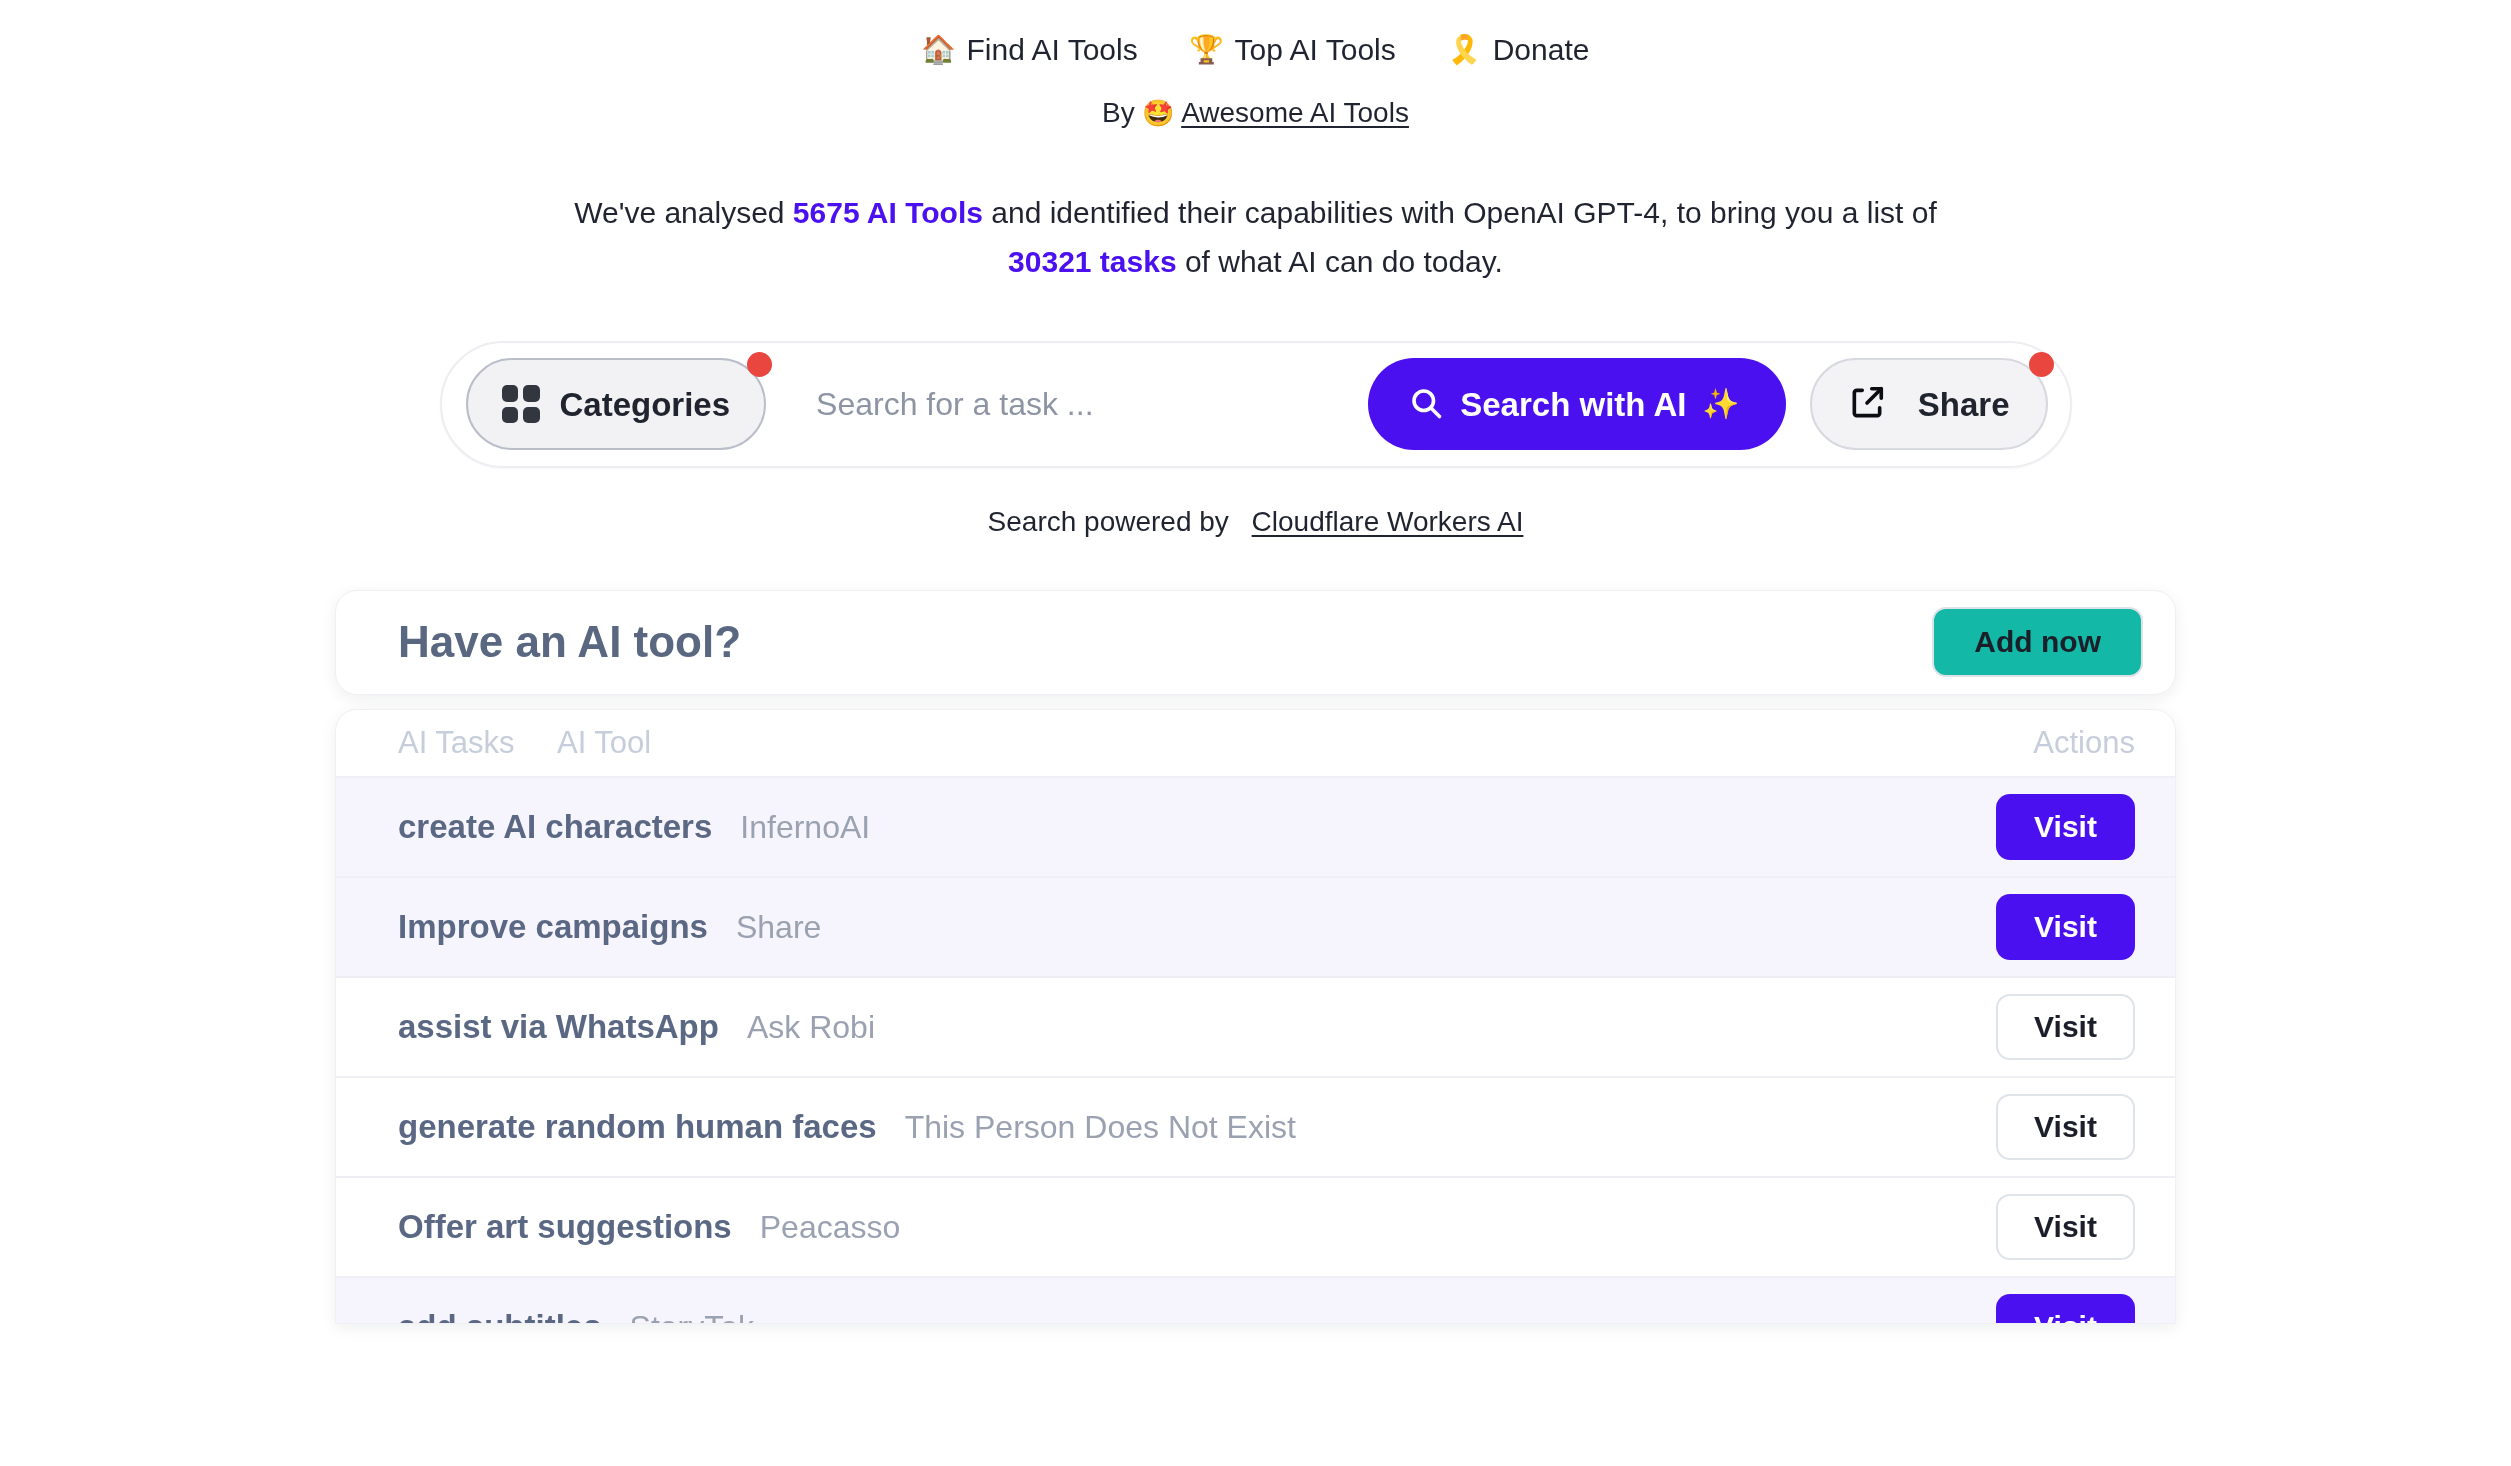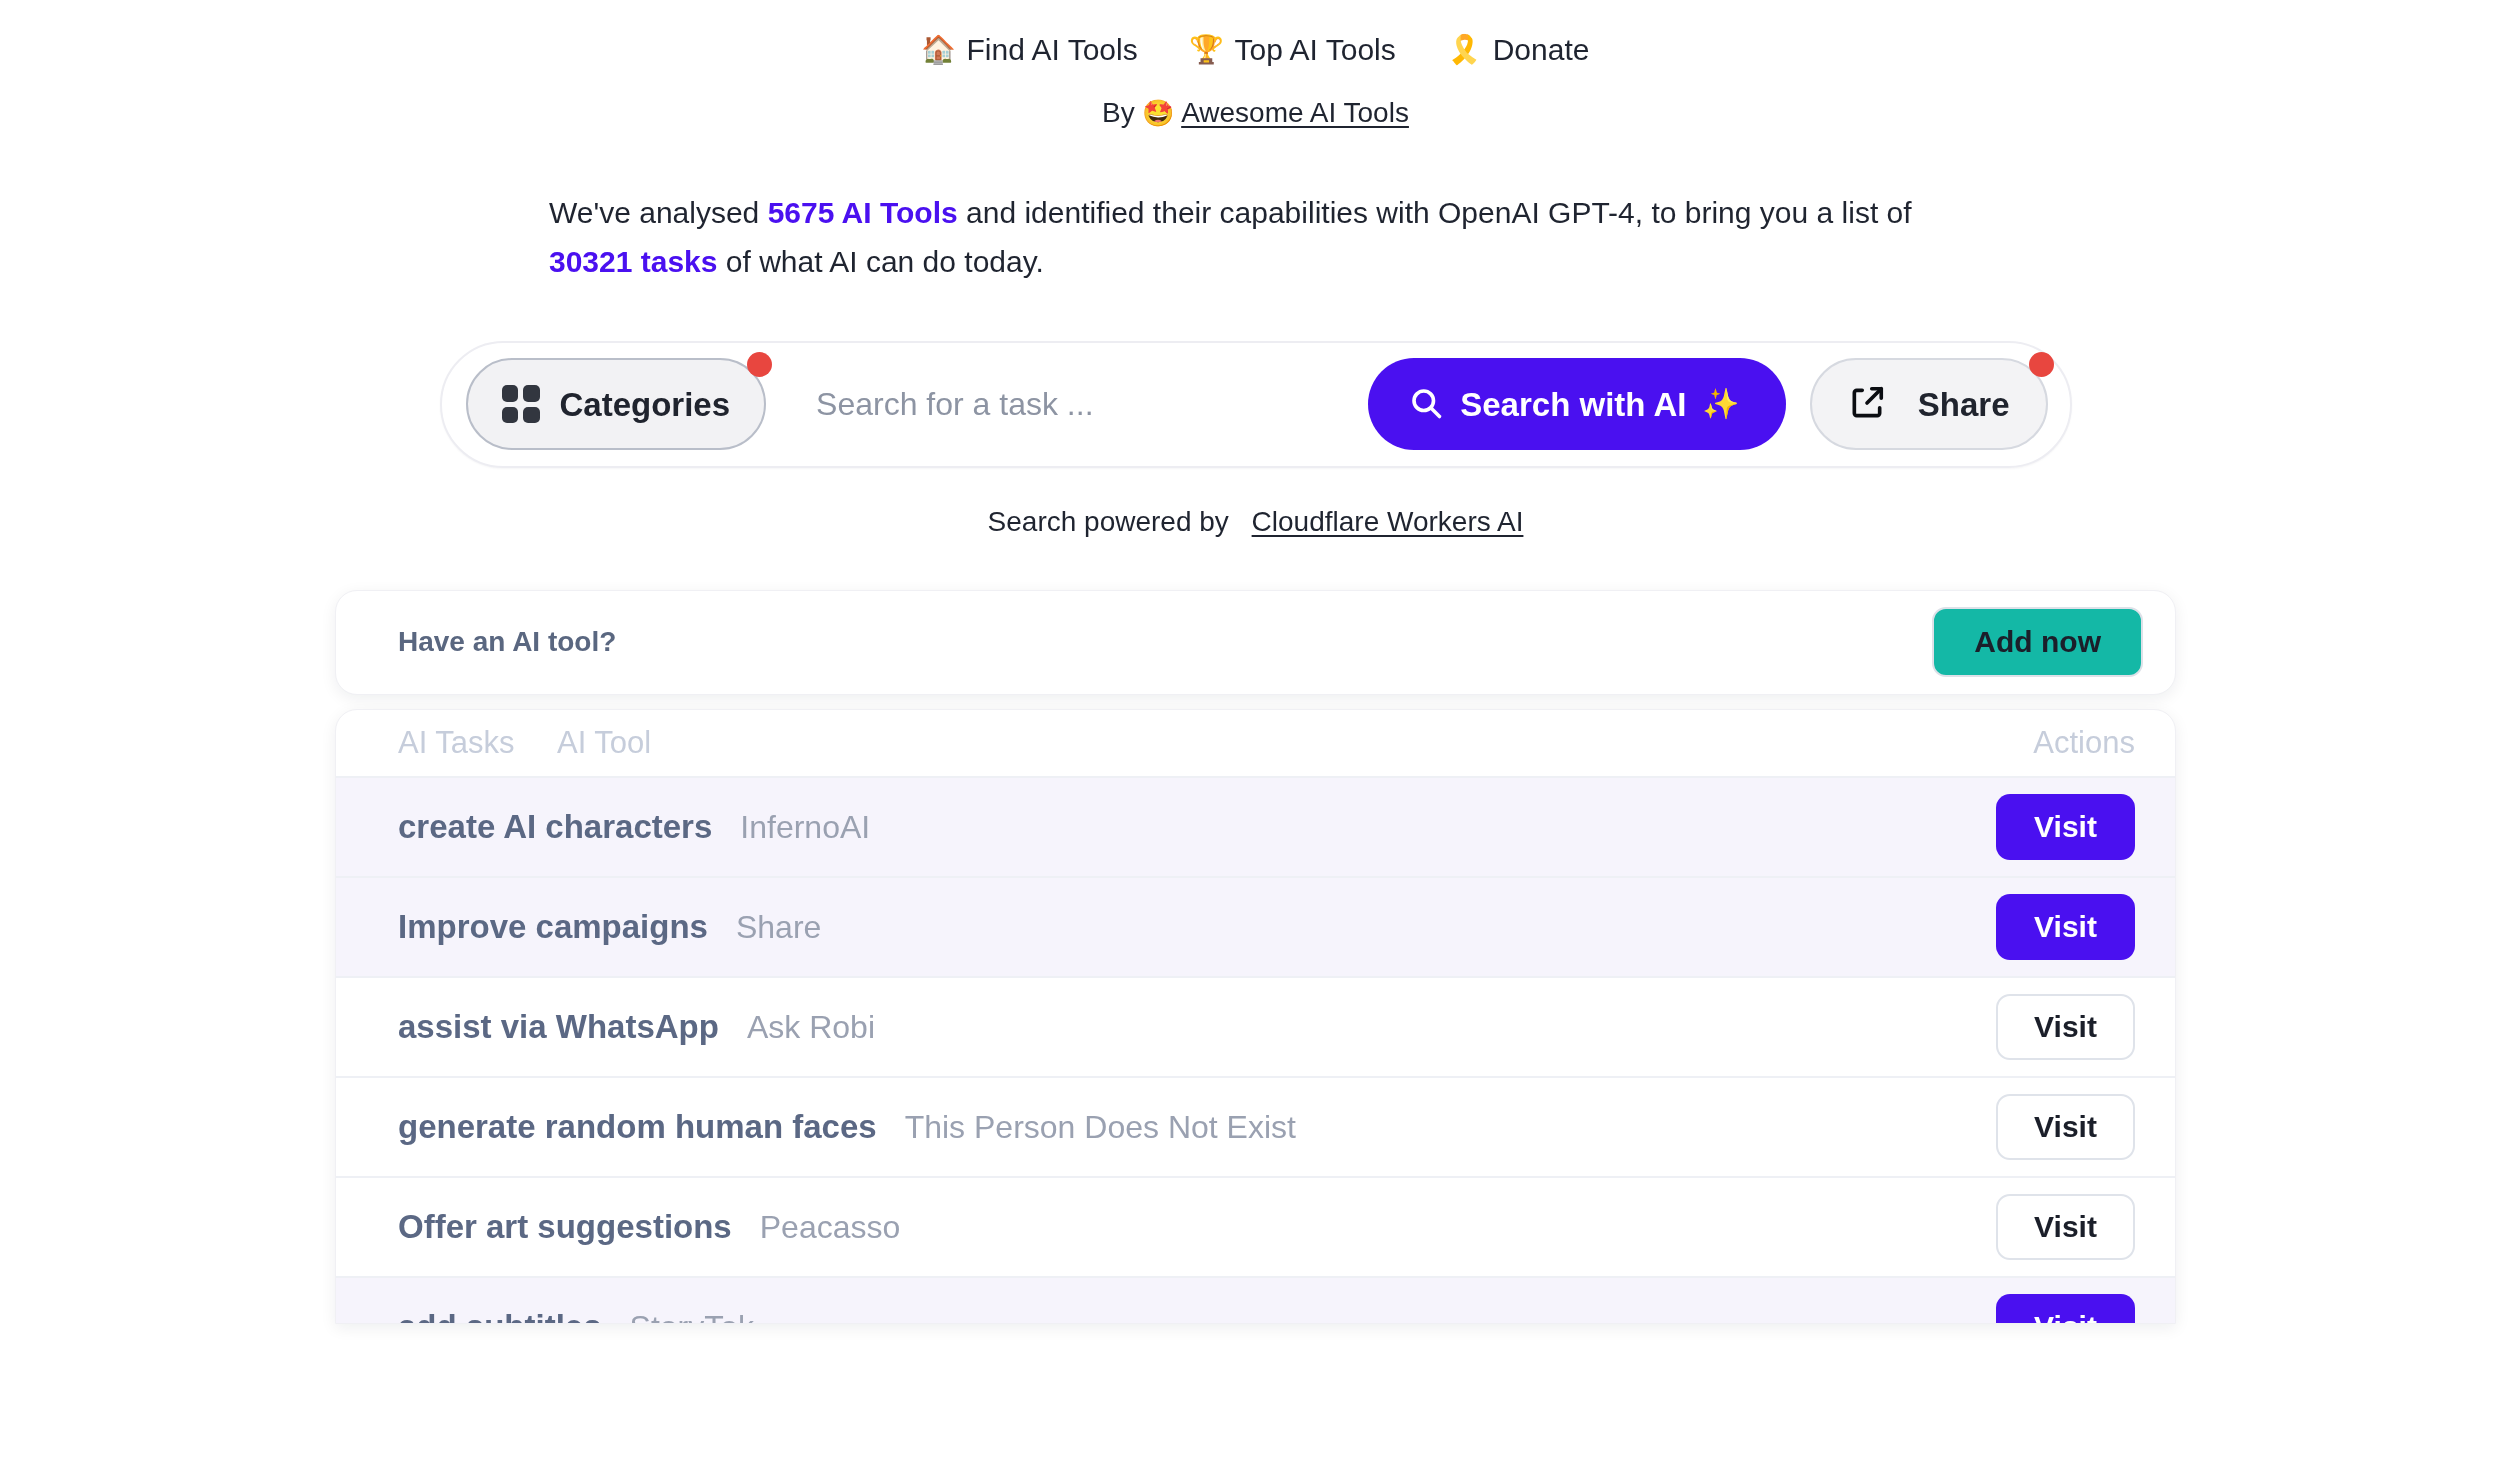"We've analysed 5675 AI Tools" .desc { text-align: left -> center }
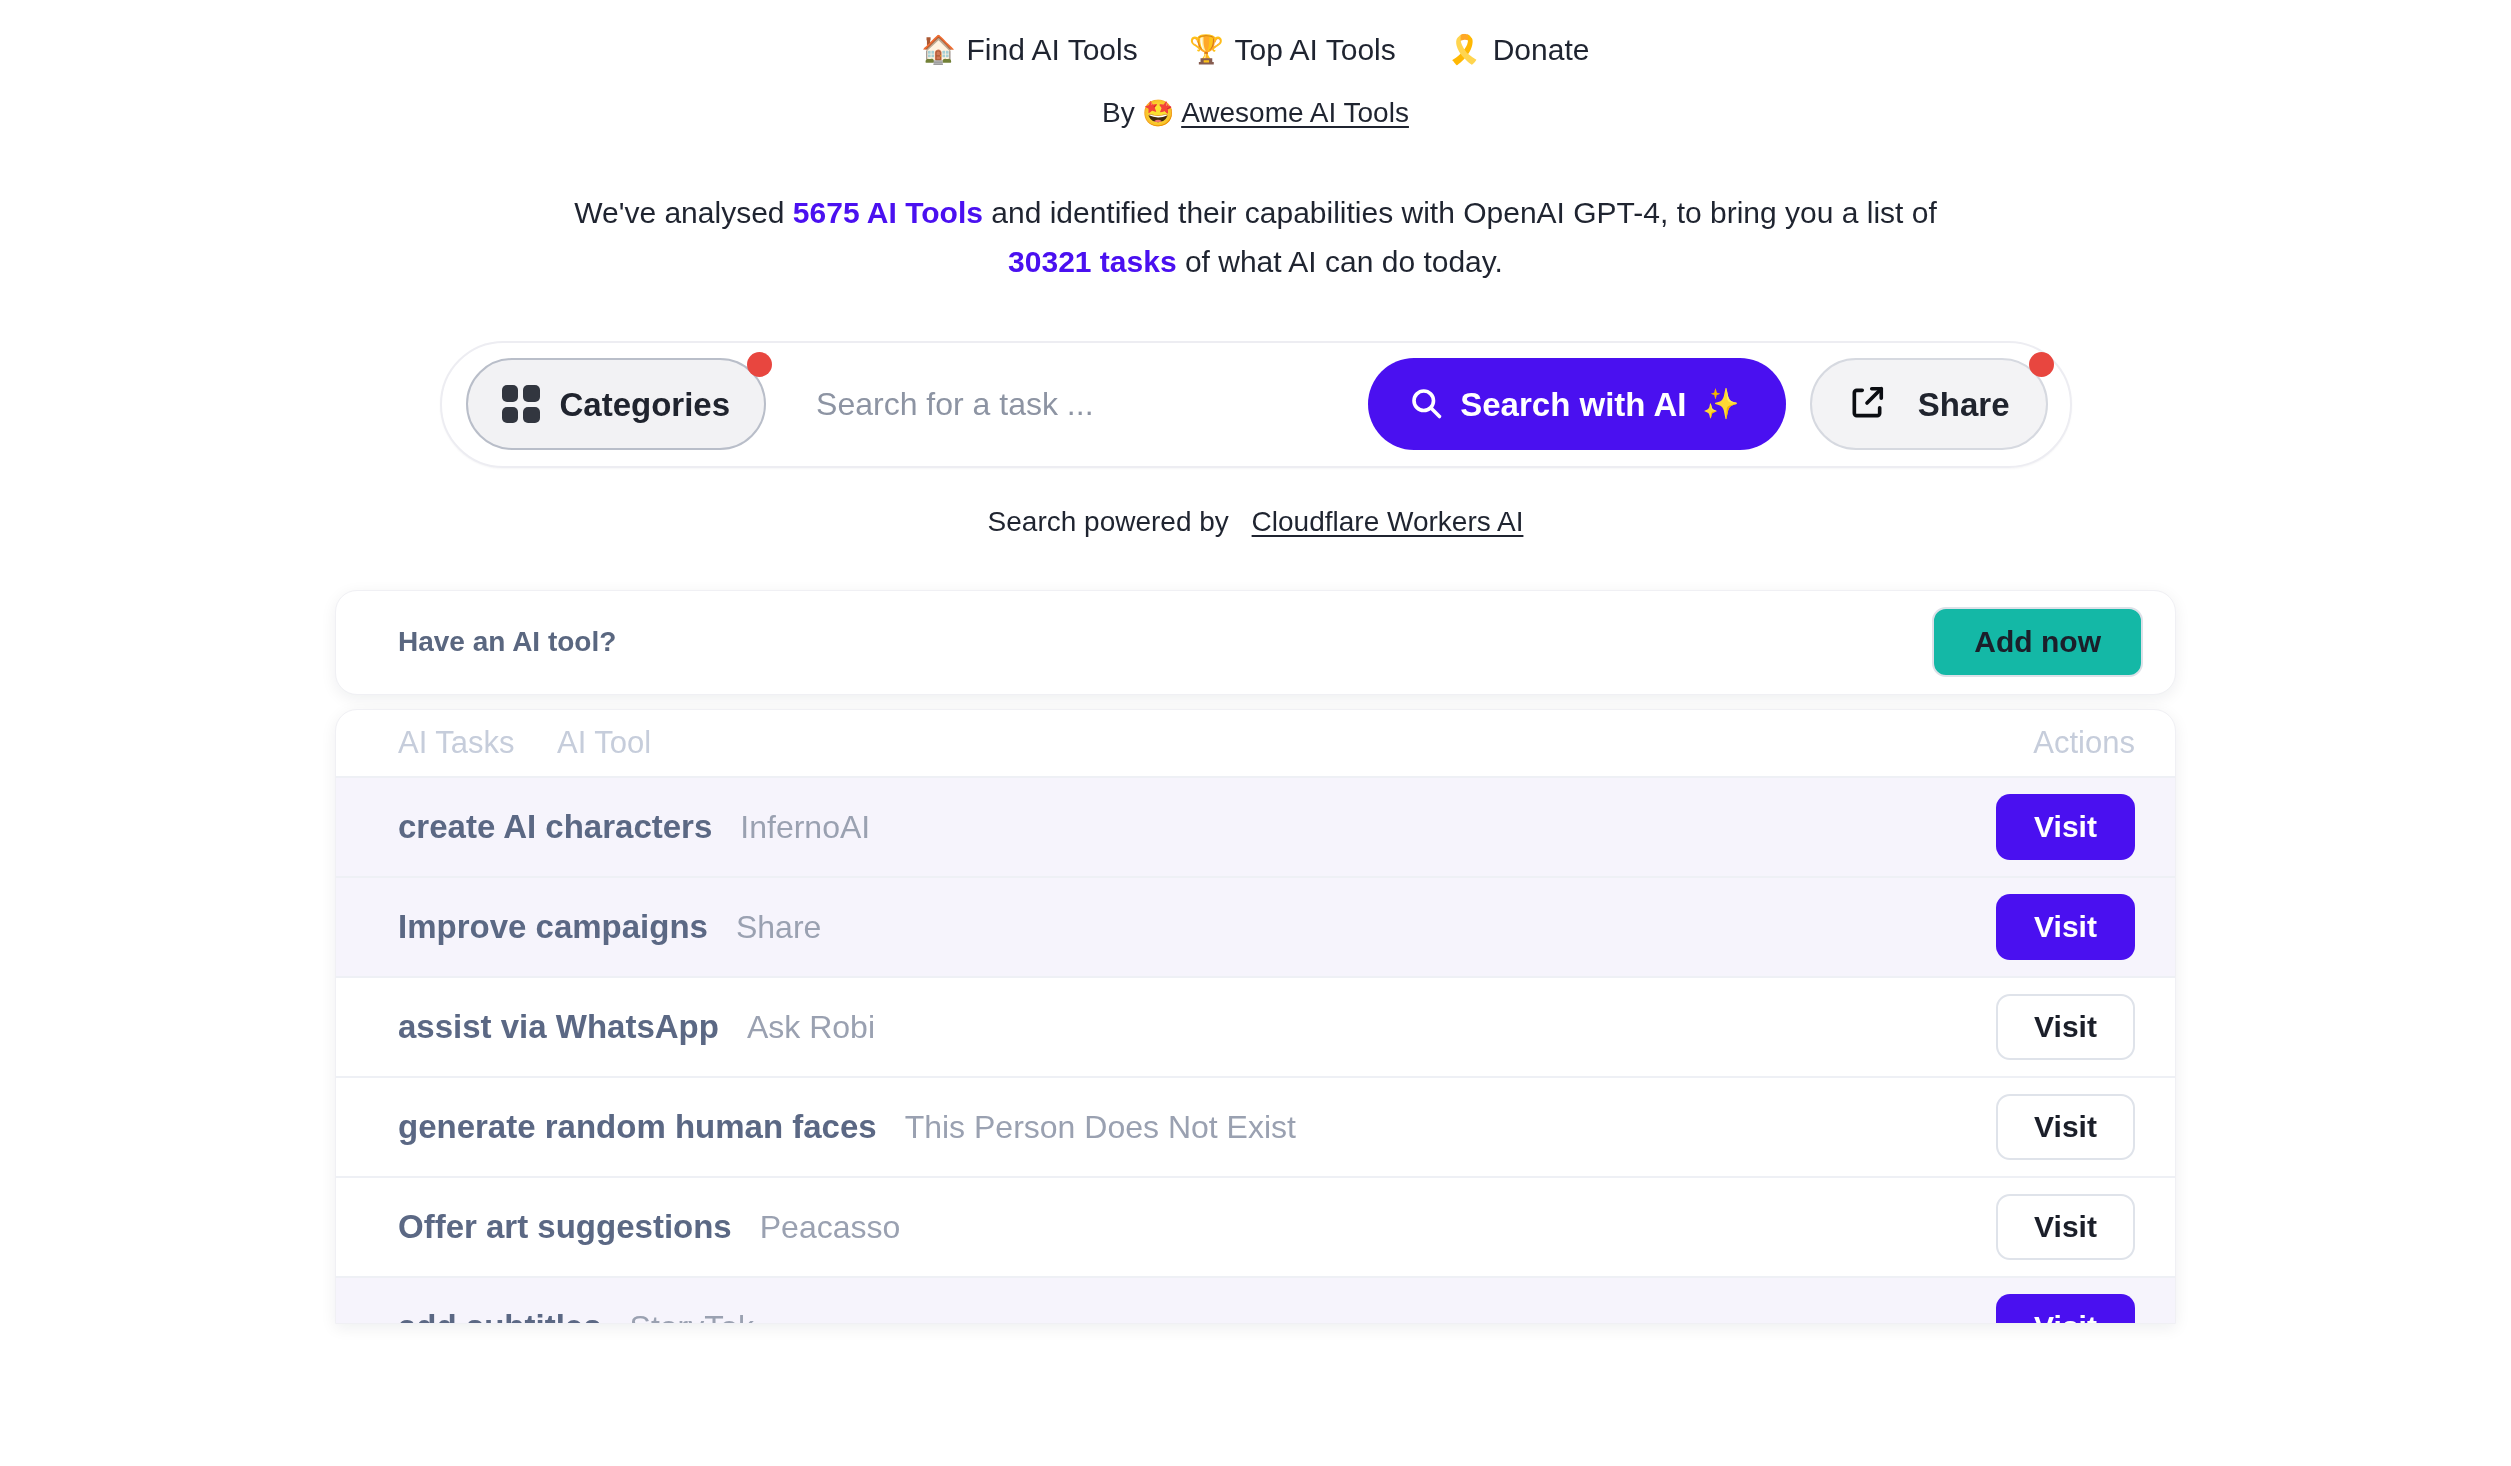"Have an AI tool?" .promo-title { font-size: 28px -> 44px }
